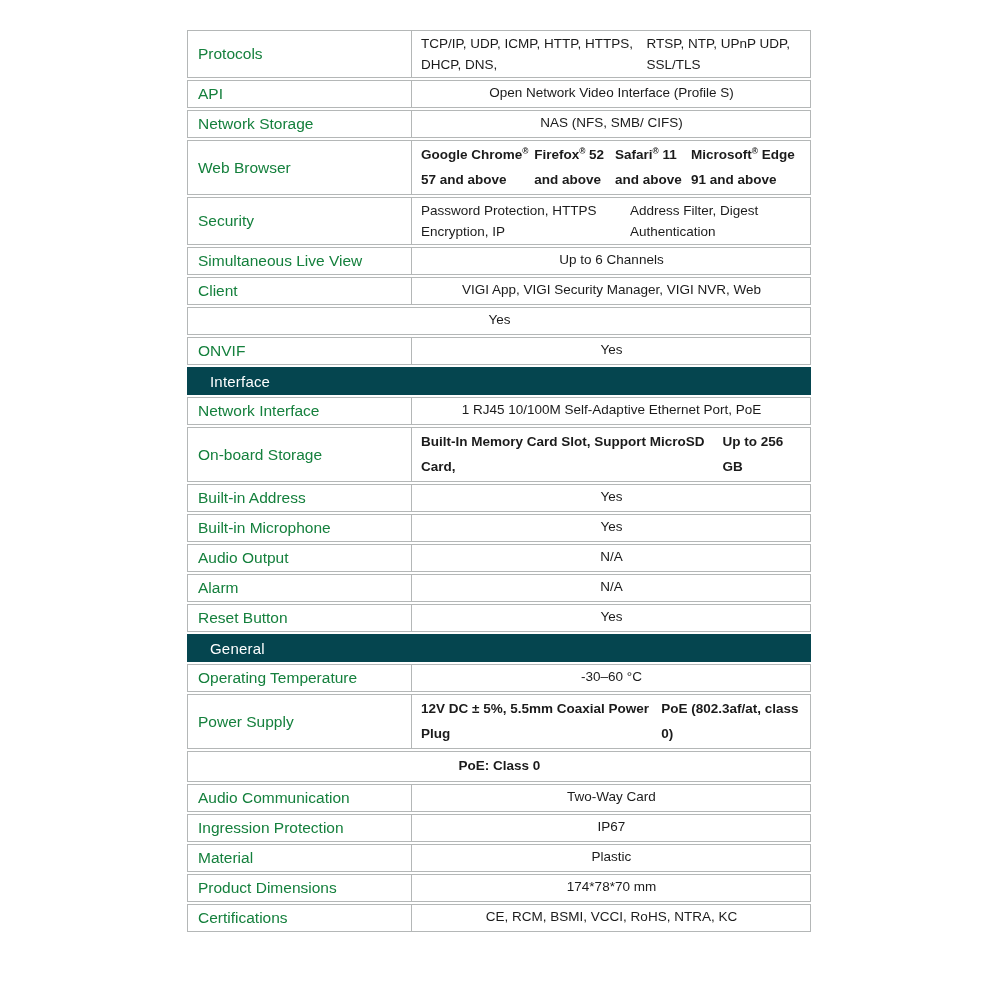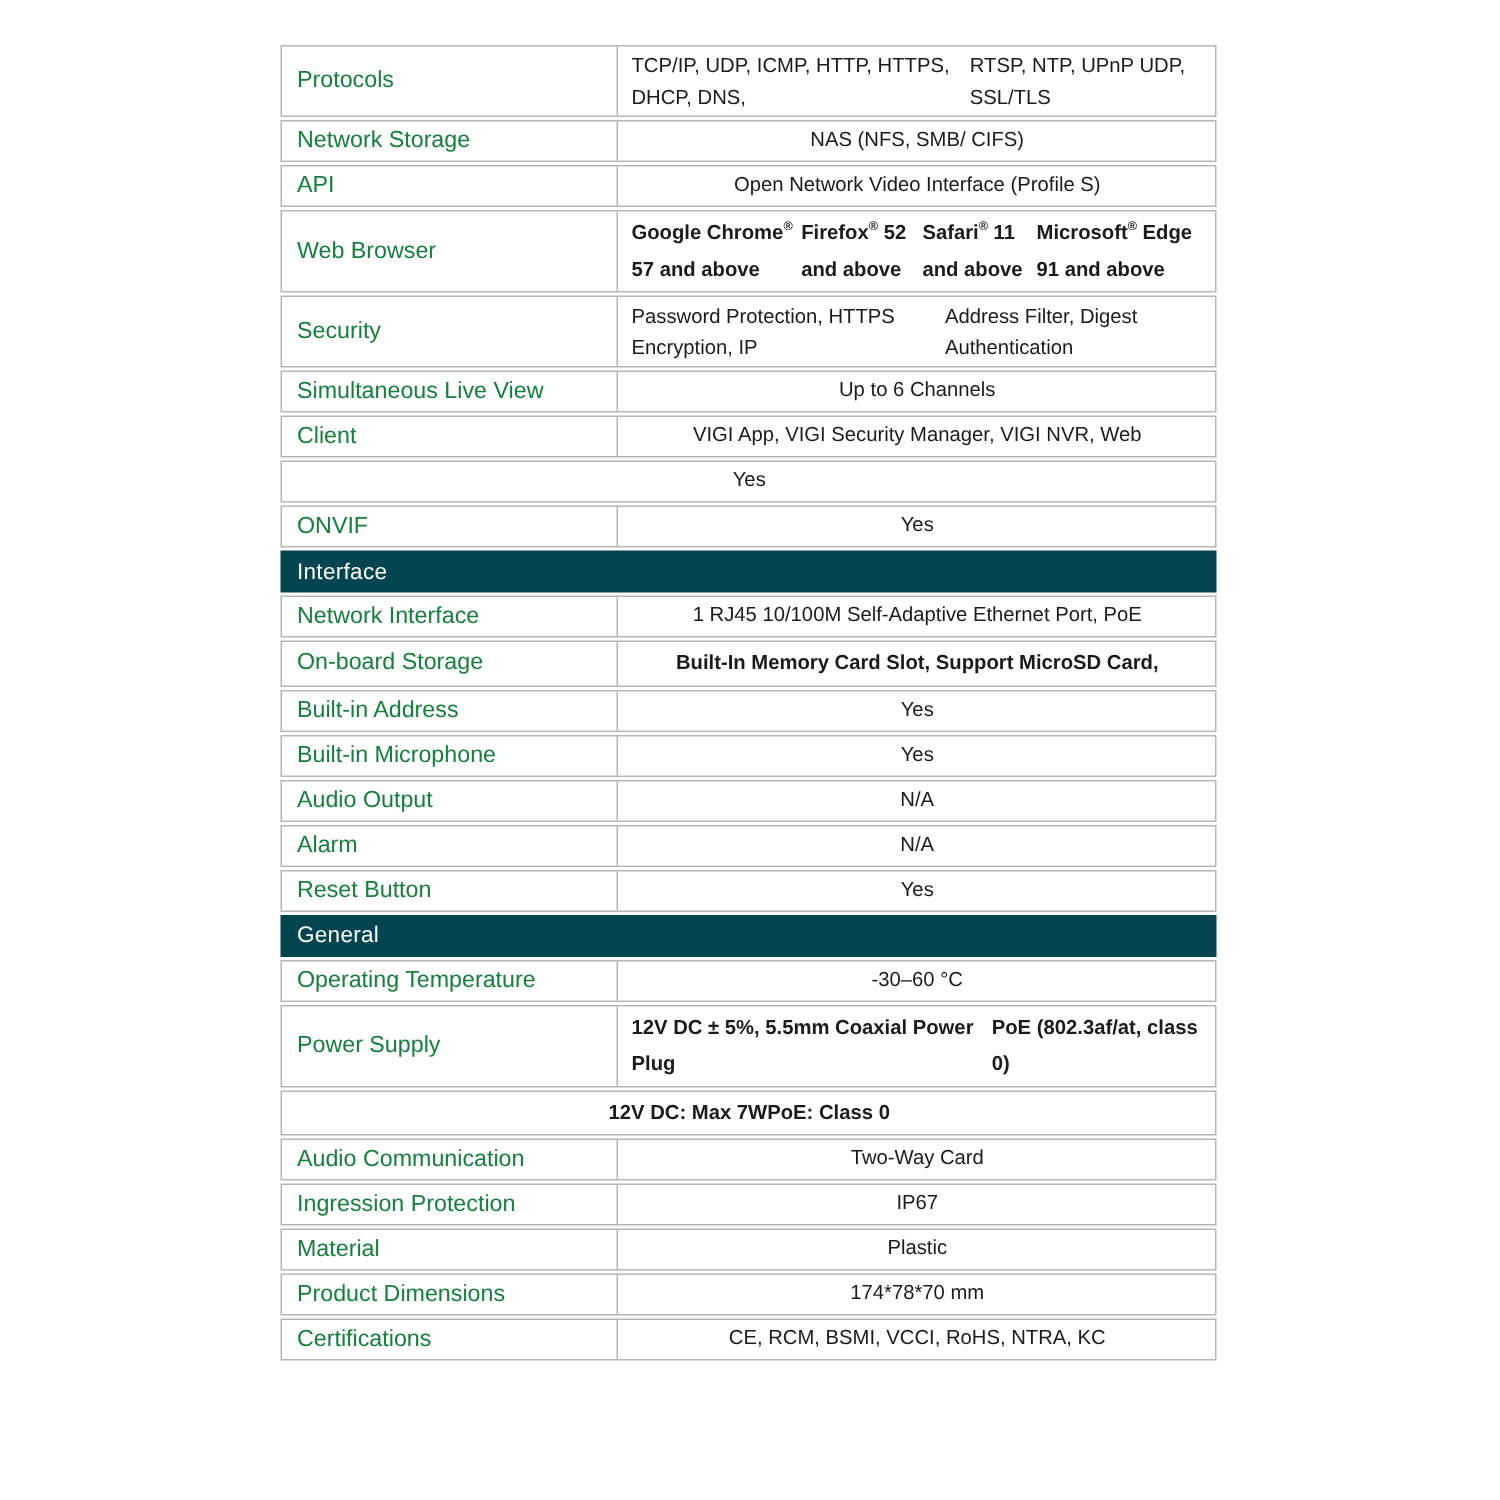"Network Storage" div.row { order: before "API" -> after "API" }
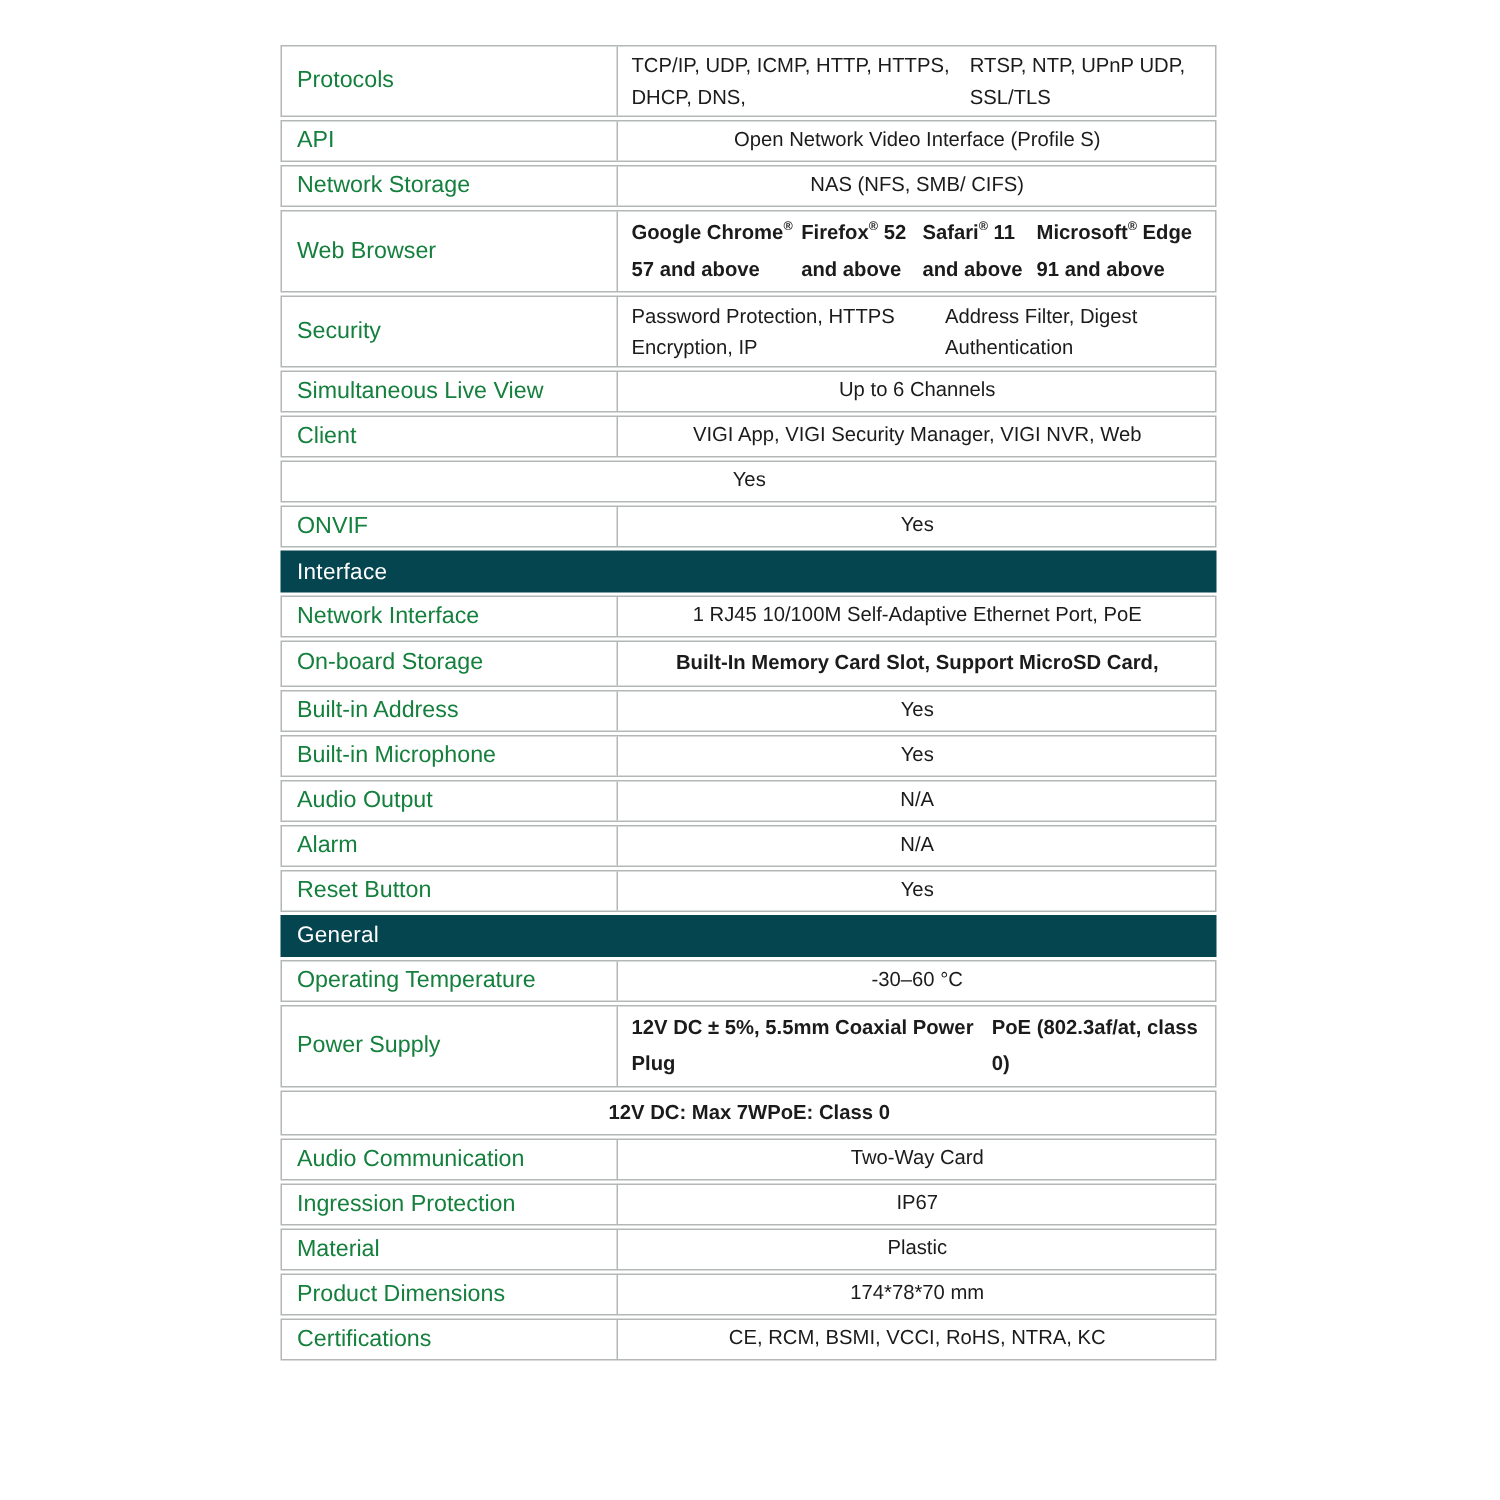"Interface" .row.section { padding-left: 11px -> 23px }
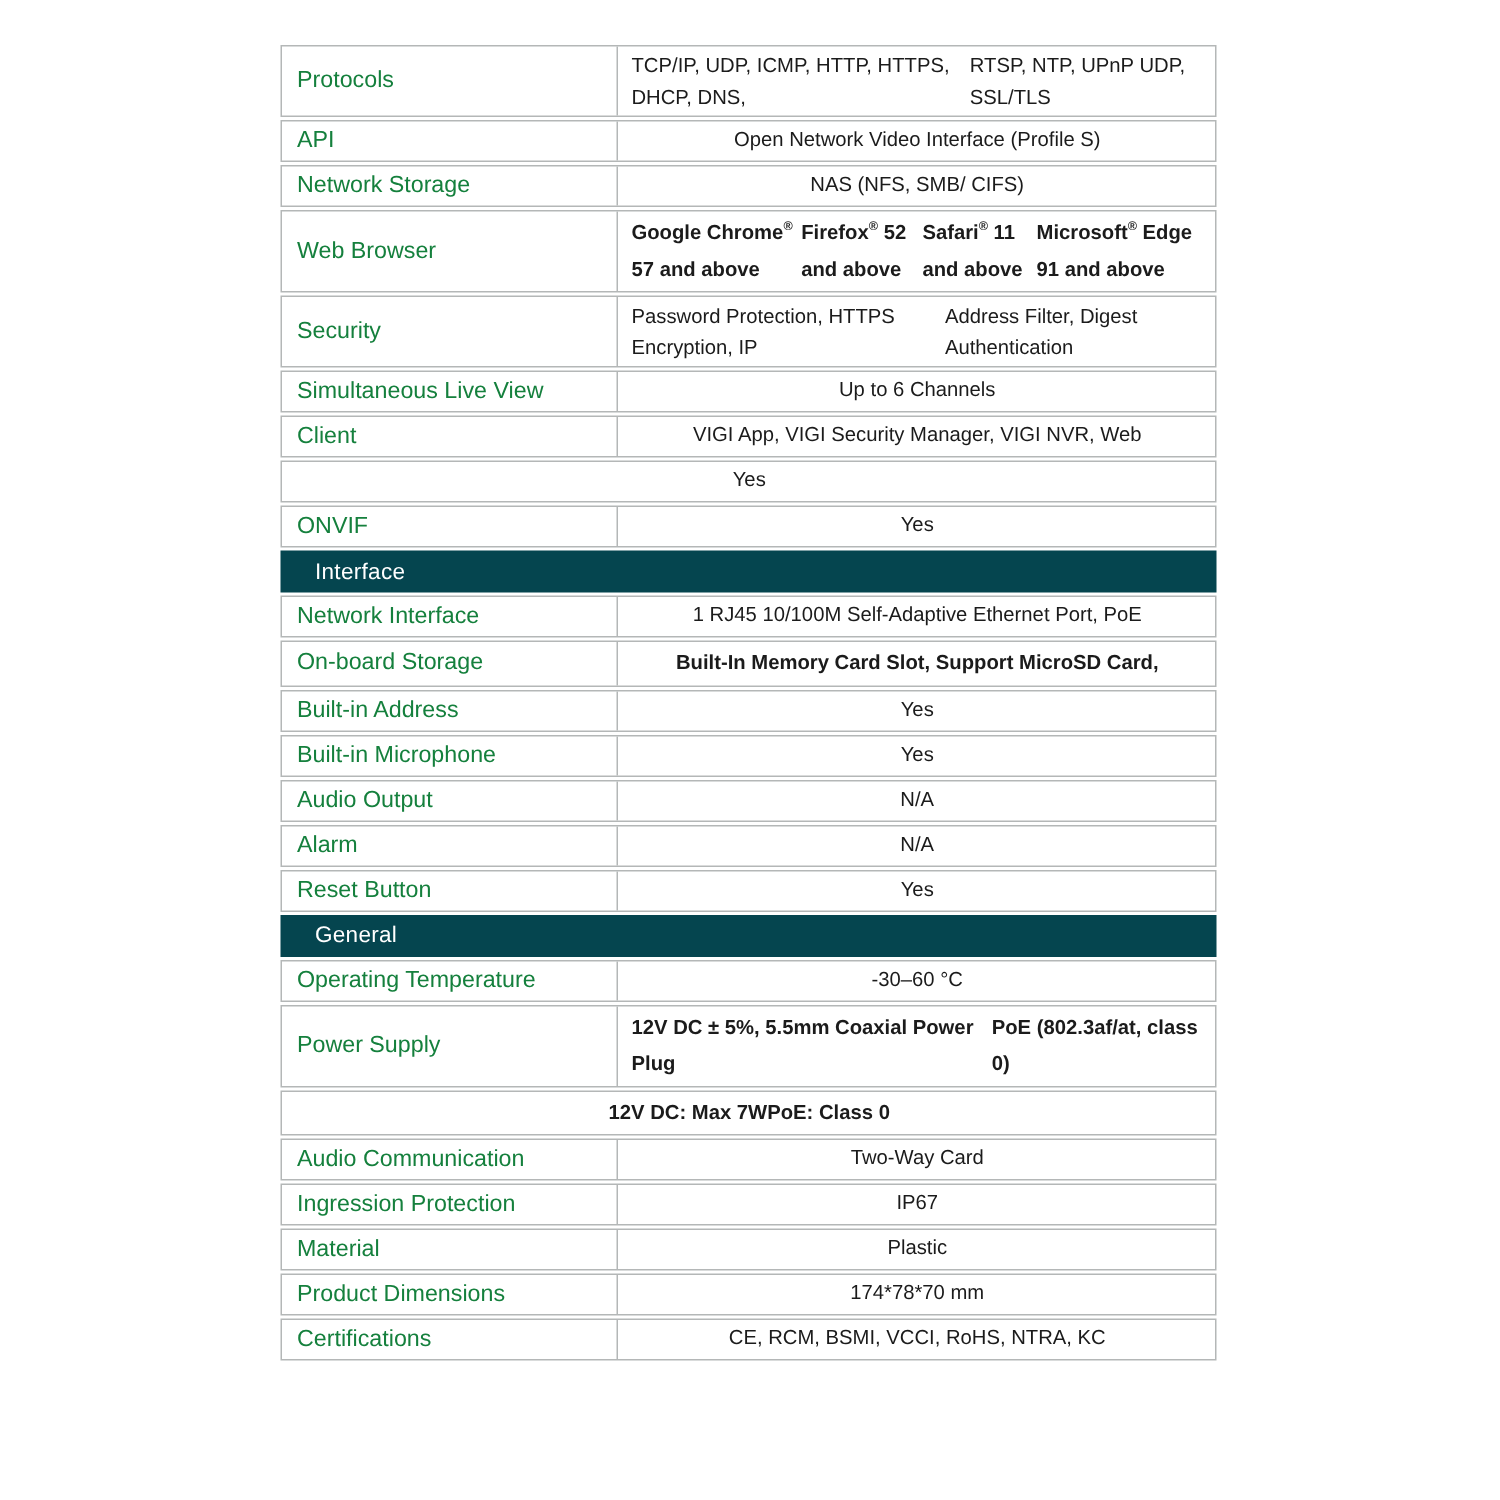"Up to 256 GB" div.line { html: none -> <div>Up to 256 GB</div> }
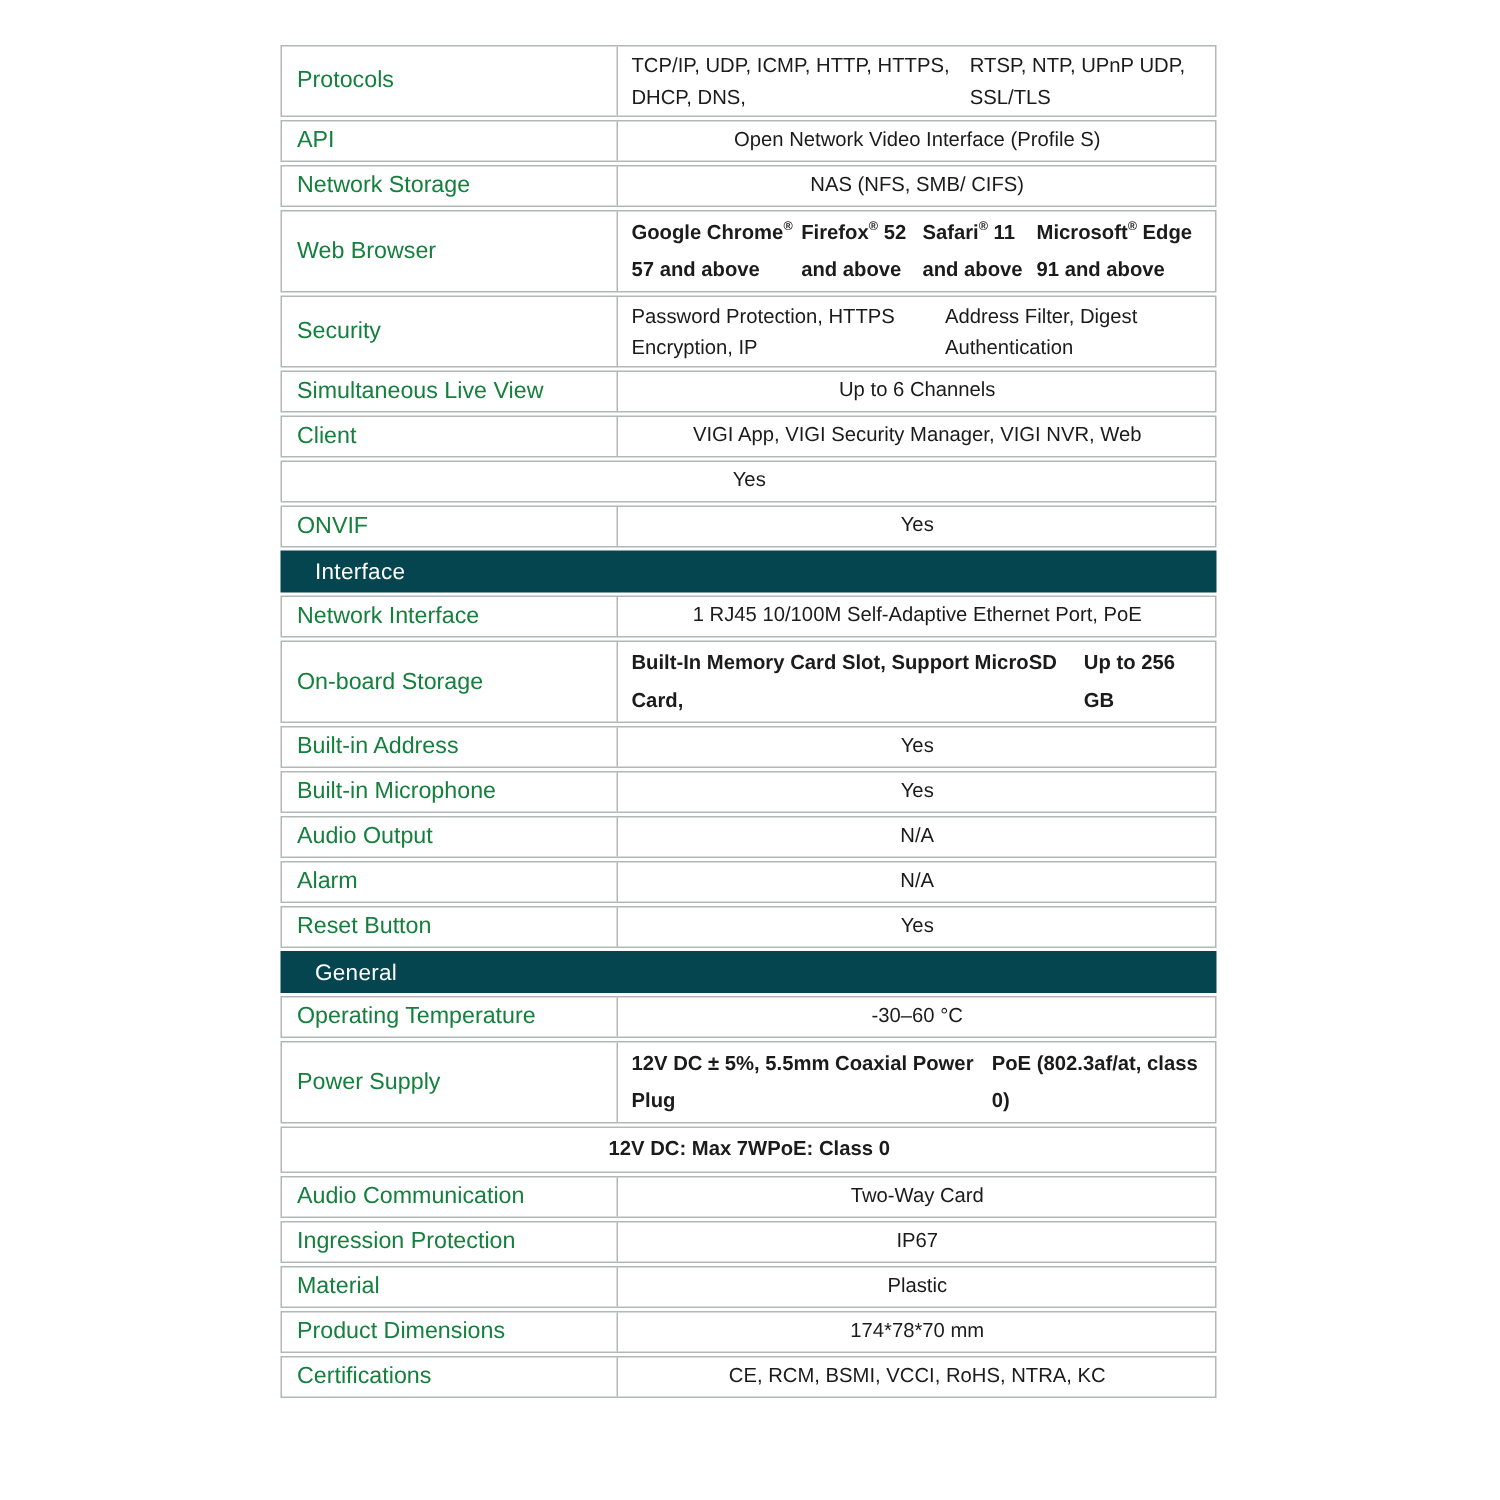"12V DC: Max 7W" div.line { html: <div>12V DC: Max 7W</div> -> none }
